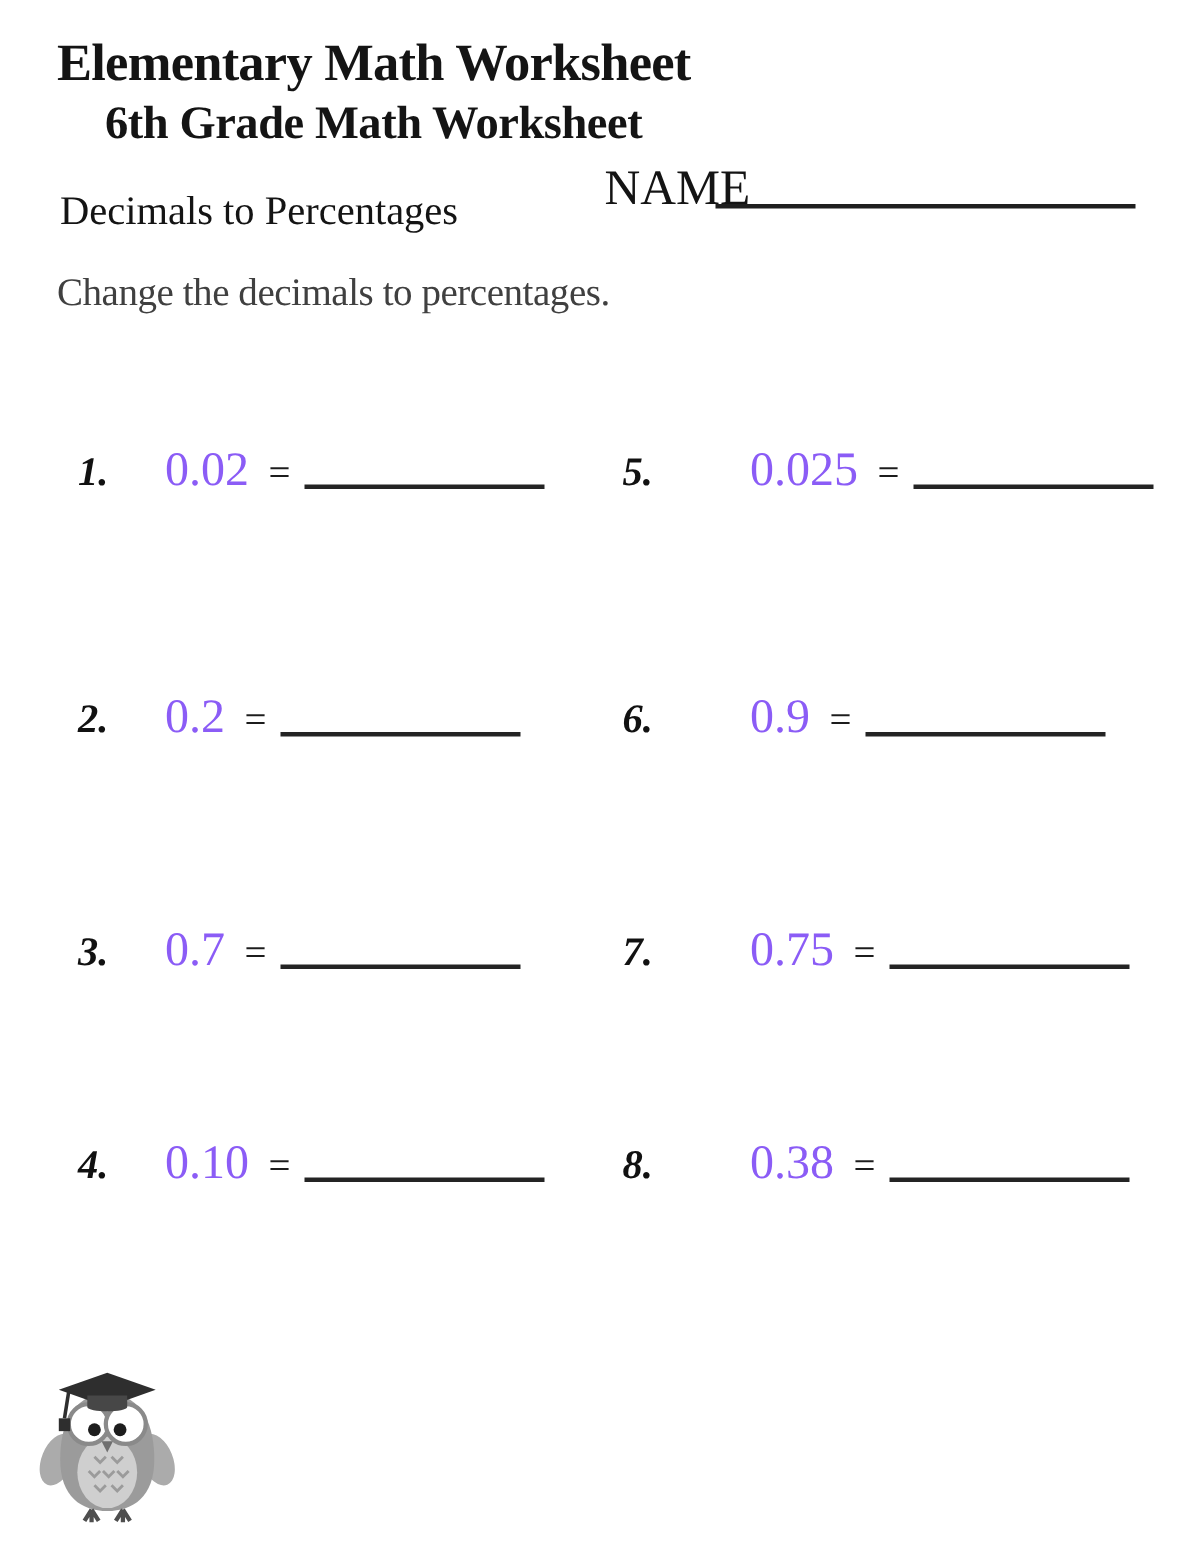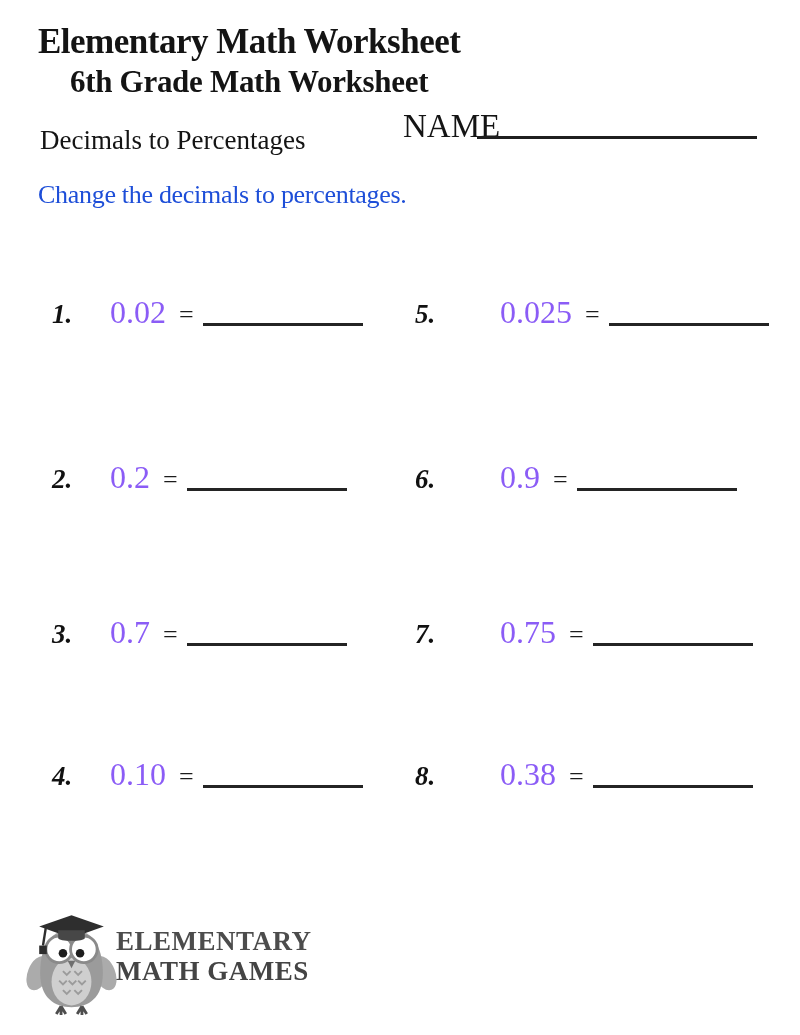"Change the decimals to percentages." .instruction { color: #1d4ed8 -> #404040 }
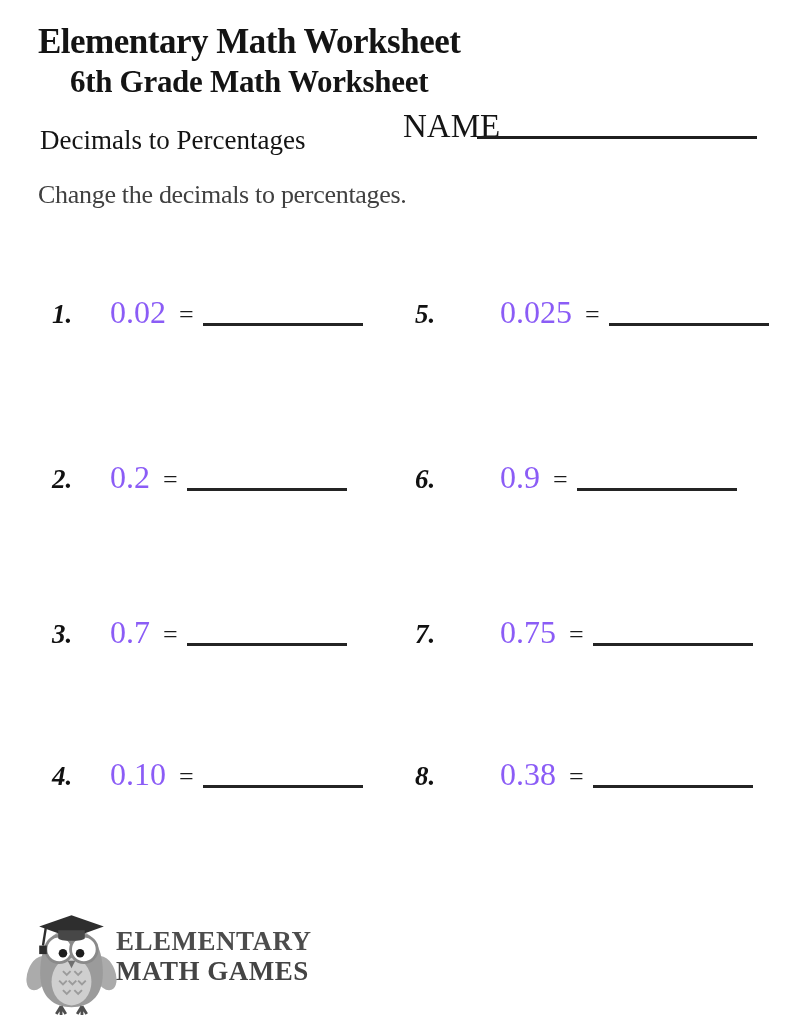"ELEMENTARY" div.logo-text { html: <div> <div>Elementary</div> <div>Math Games</div> </div> -> none }
